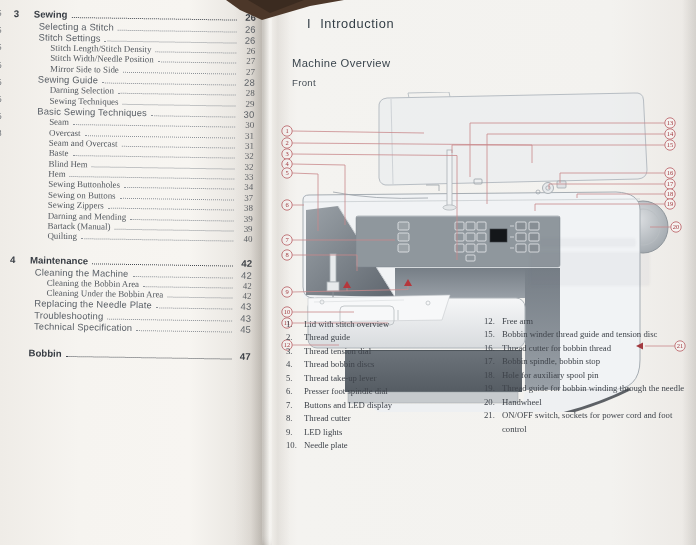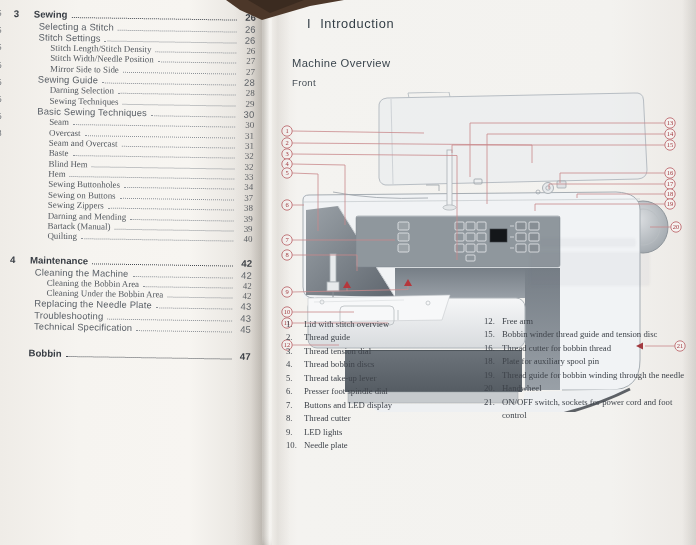"17." div.pi { html: none -> <div><span>17.</span><span>Bobbin spindle, bobbin stop</span></div> }
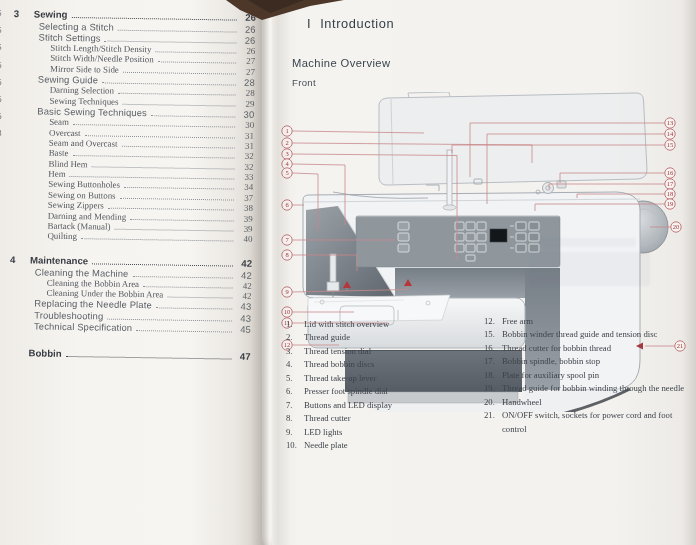"Plate for auxiliary spool pin" span { text: Plate -> Hole }
